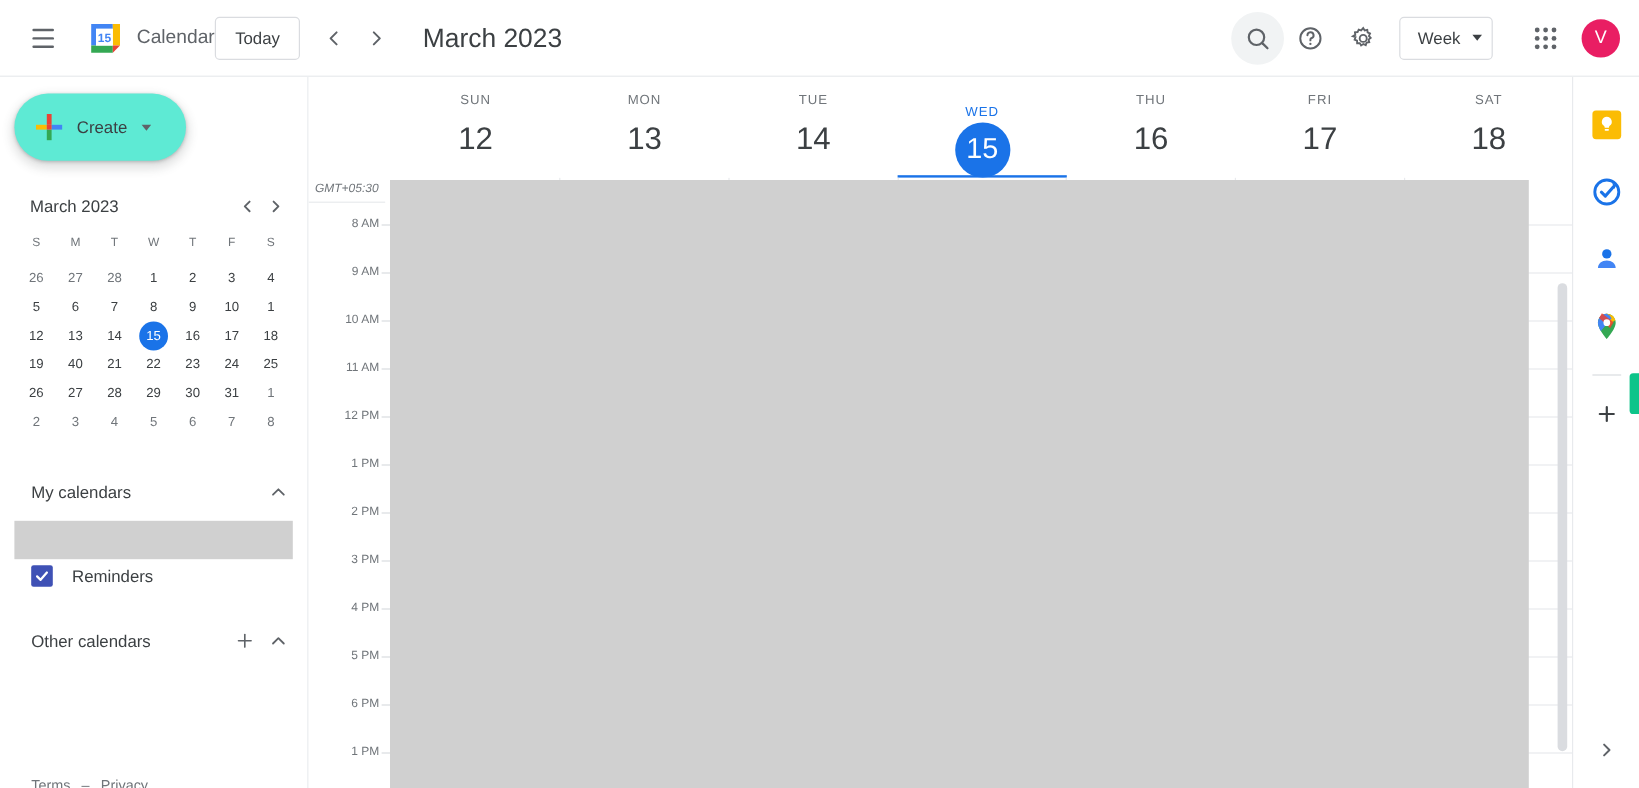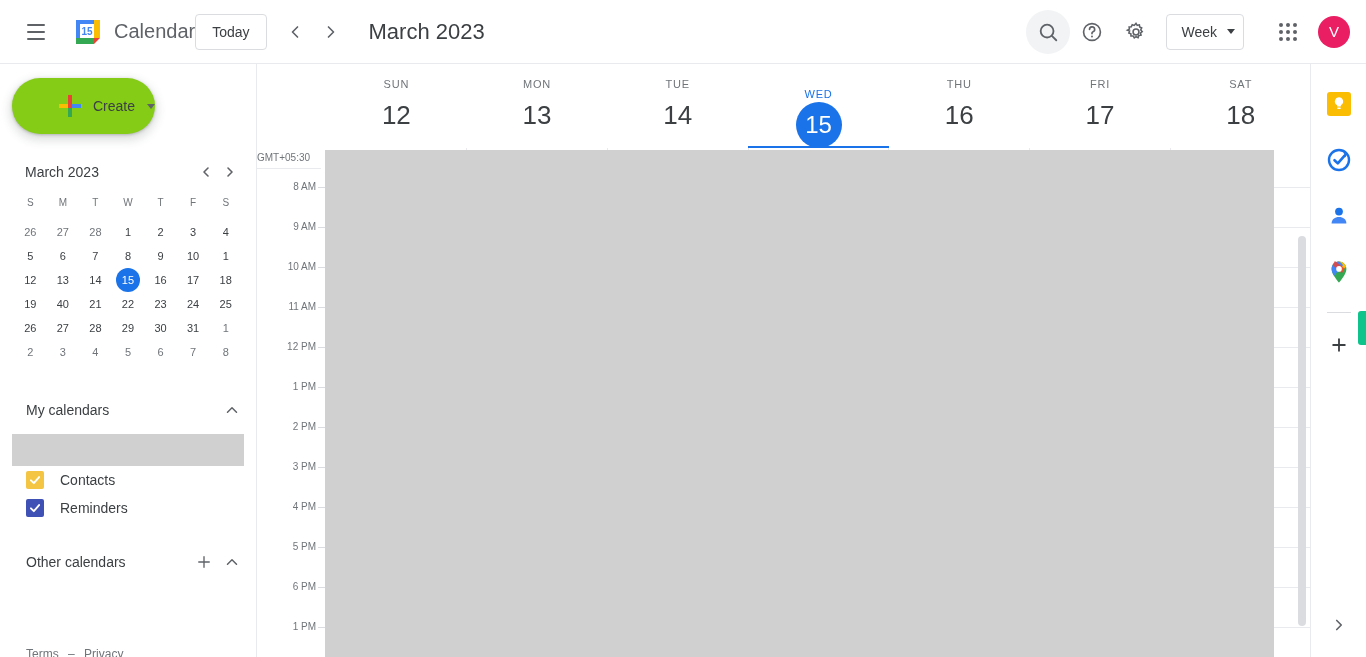"Calendar" .app-title { font-size: 20px -> 16px }
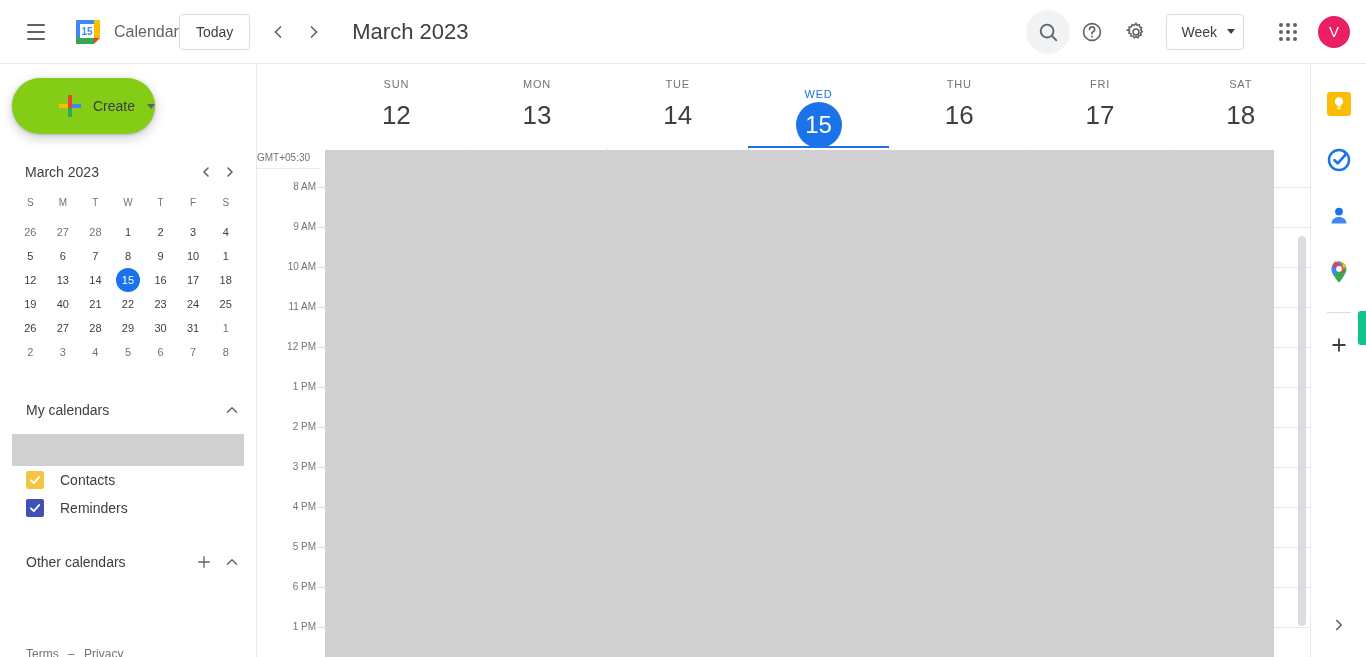"Create" .create-btn { background: #84cc16 -> #5eead4; justify-content: flex-end -> none }
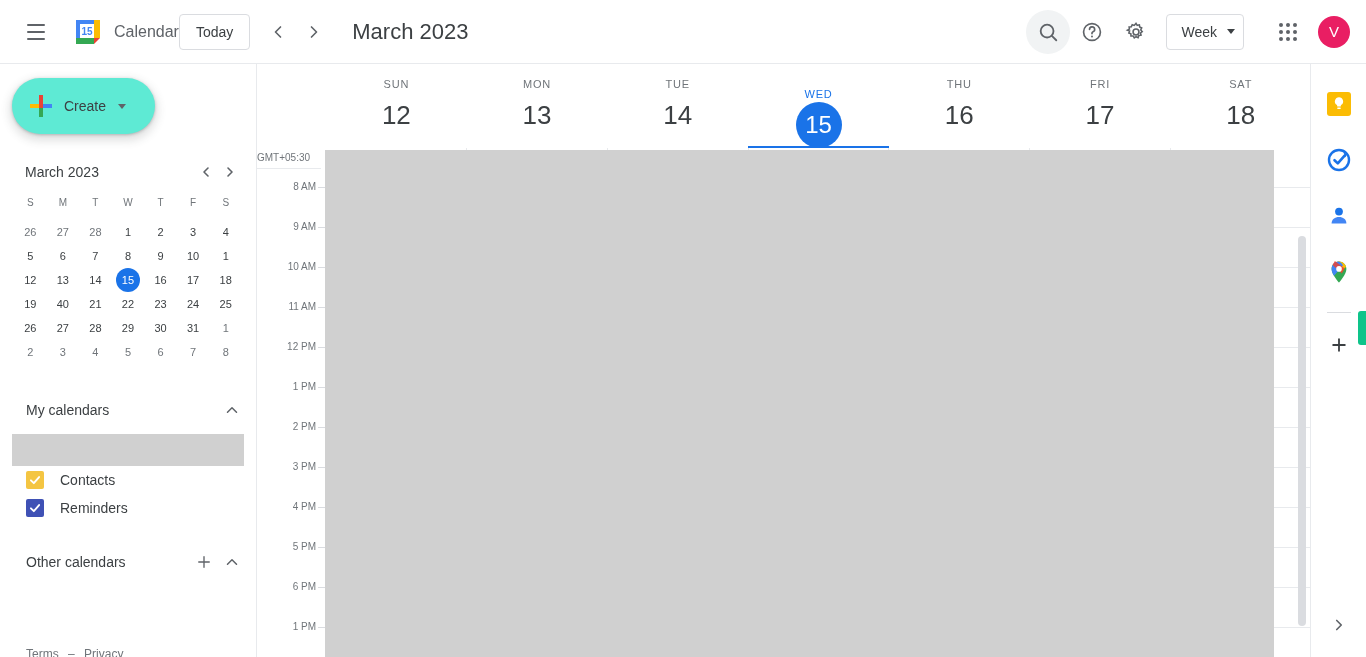"GMT+05:30" .tz-label { font-style: none -> italic; text-align: left -> center }
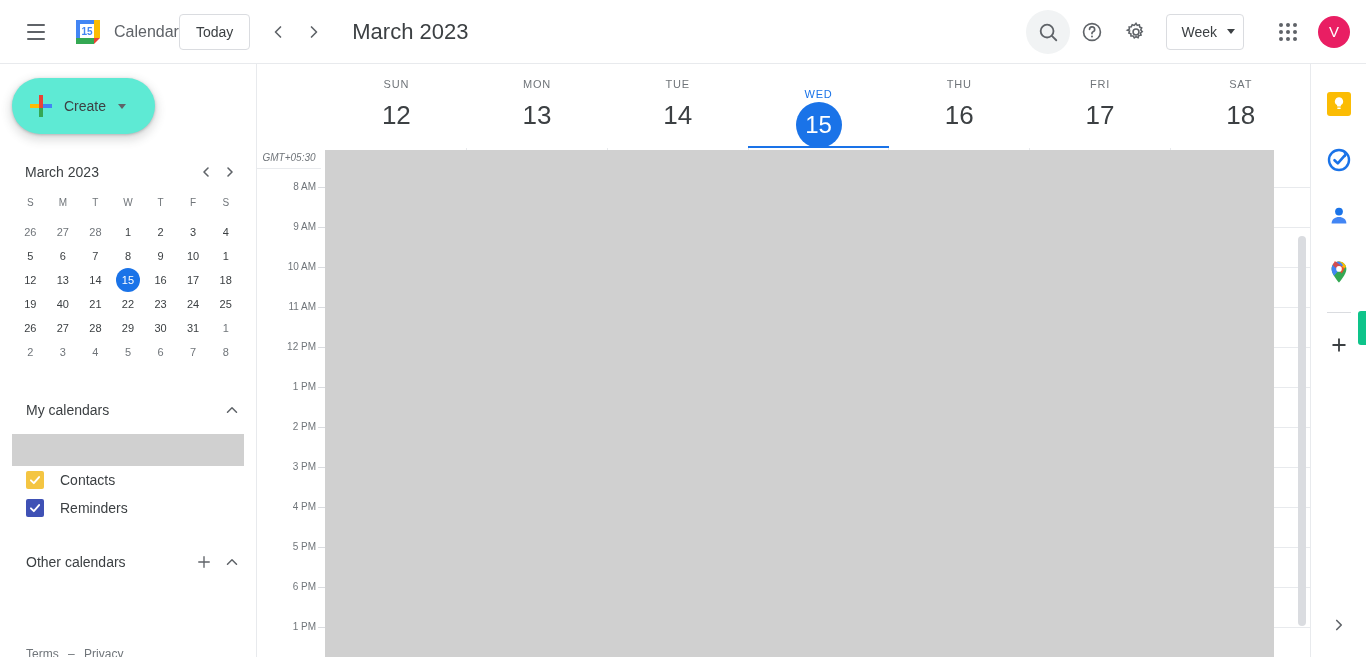"Contacts" div.cal-item { html: <div> <span> <svg> <polyline></polyline> </svg> </span> <span>Contacts</span> </div> -> none }
